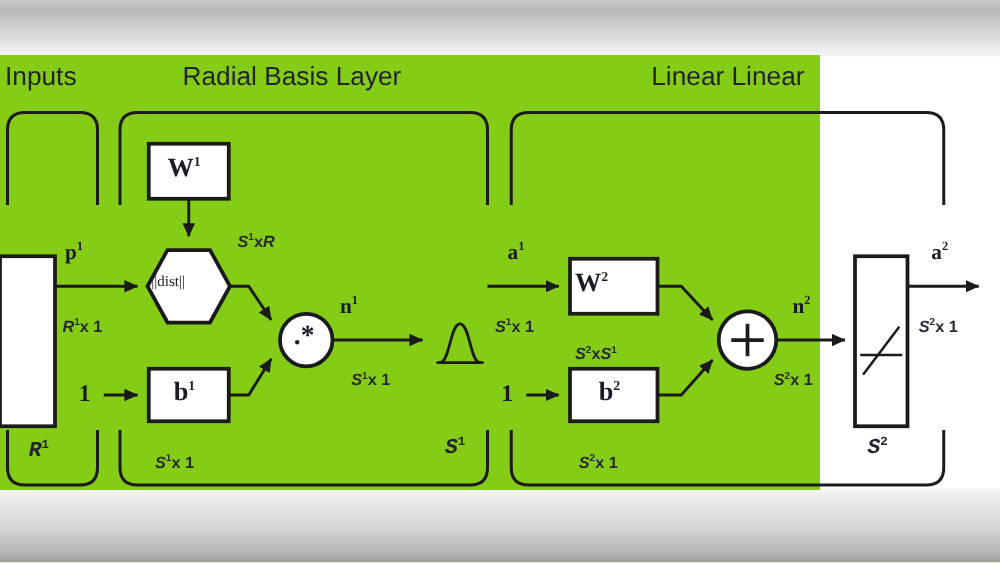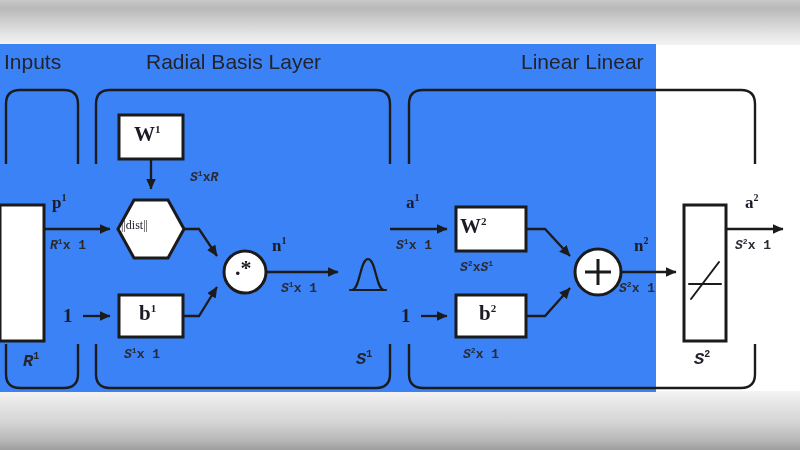"Inputs" .canvas { background: #3b82f6 -> #84cc16 }
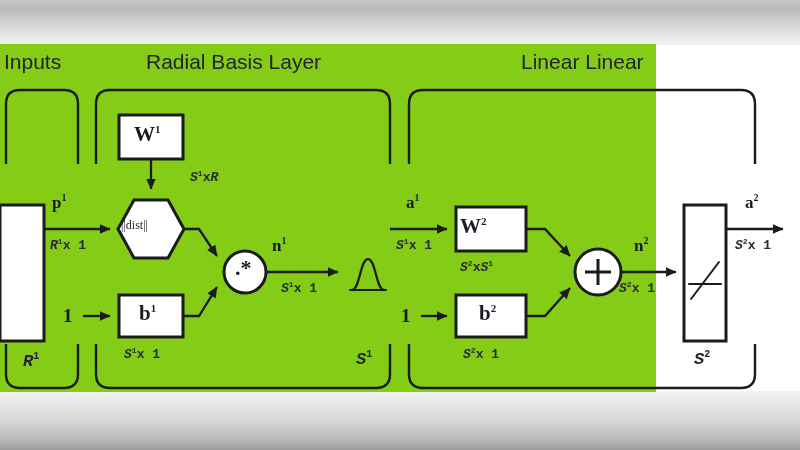"S1xR" .dim { font-family: Liberation Mono, monospace -> Liberation Sans, sans-serif; margin-top: none -> 16px }
